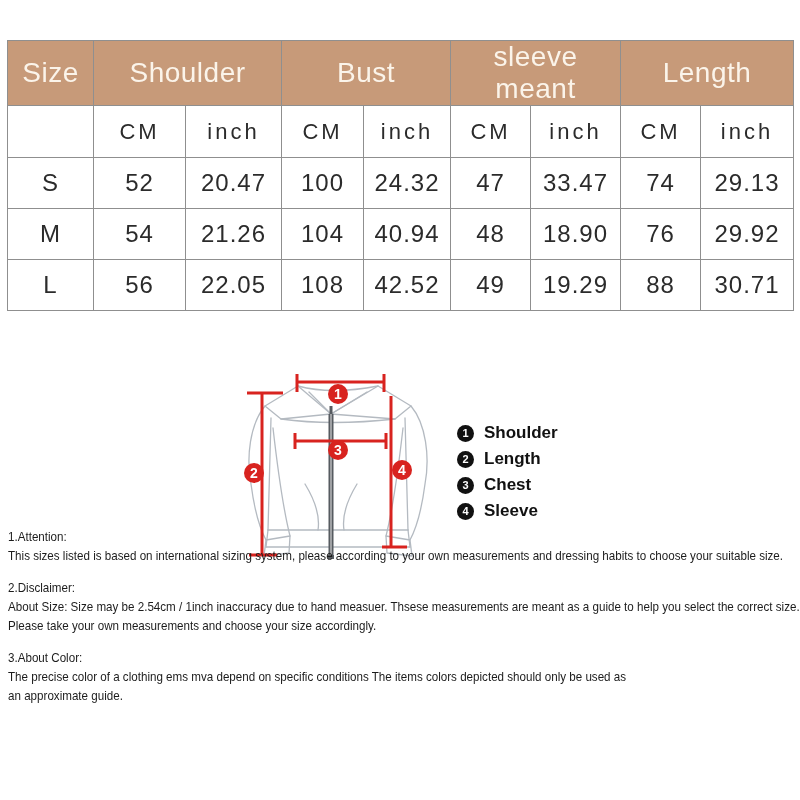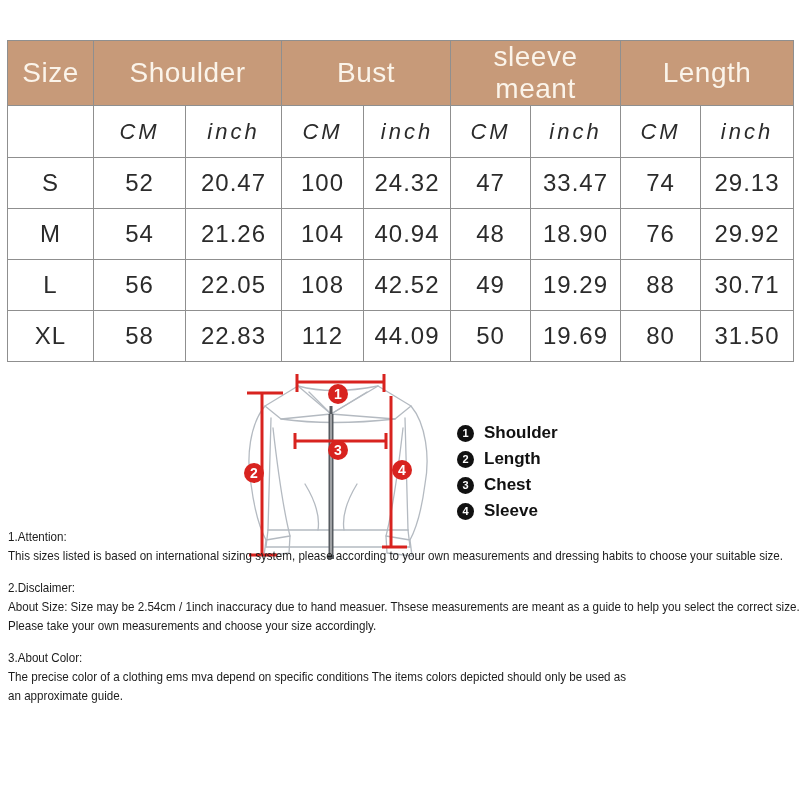"CM" .size-table tr.unit-row { font-style: italic -> none }
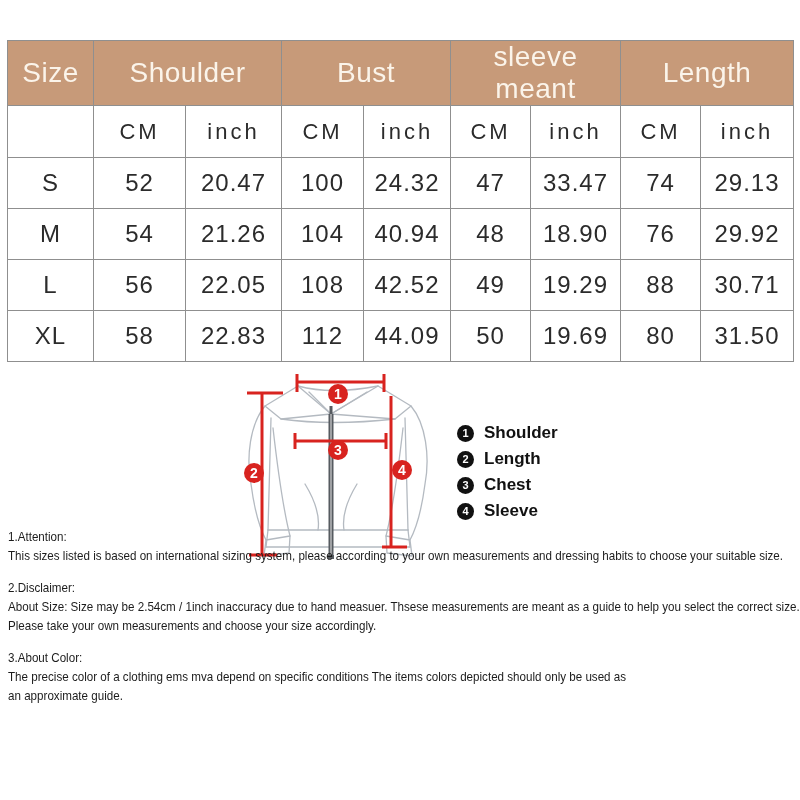"XL" tr.data-row { html: <tr> <td>XL</td> <td>58</td> <td>22.83</td> <td>112</td> <td>44.09</td> <td>50</td> <td>19.69</td> <td>80</td> <td>31.50</td> </tr> -> none }
